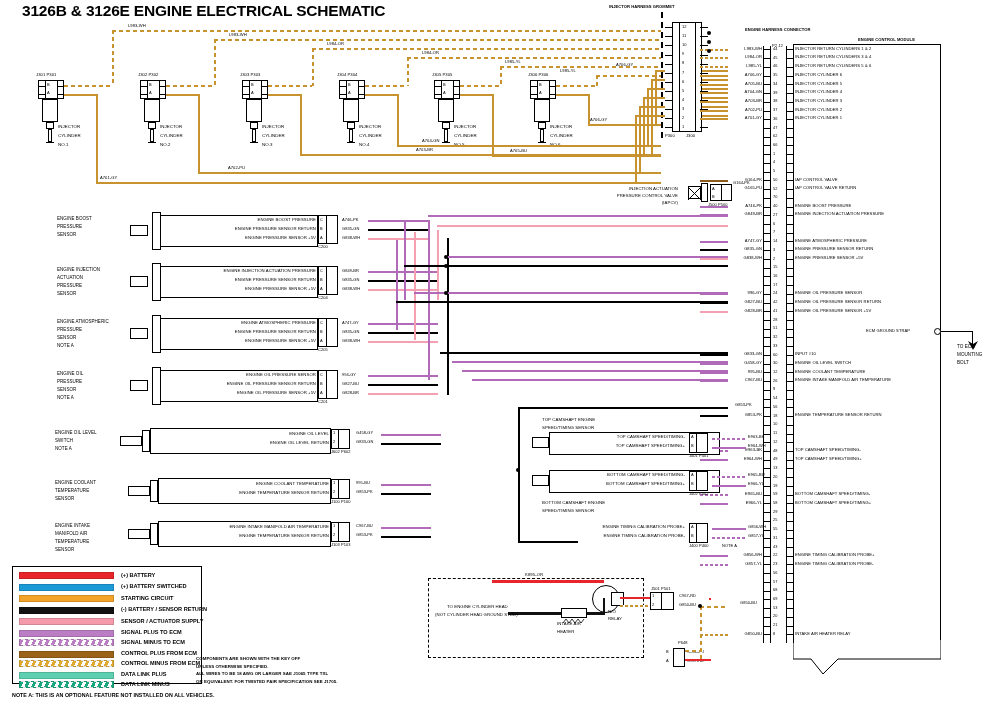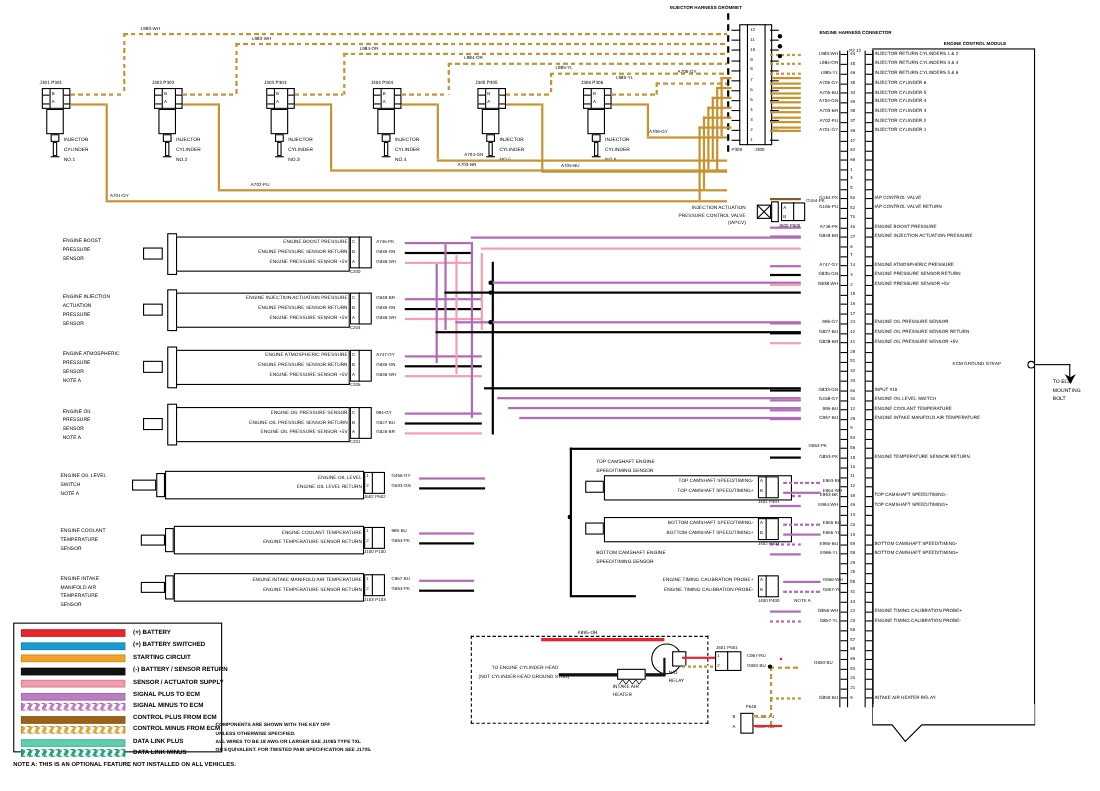"3126B & 3126E ENGINE ELECTRICAL" div.title { html: none -> <div>3126B &amp; 3126E ENGINE ELECTRICAL SCHEMATIC</div> }
